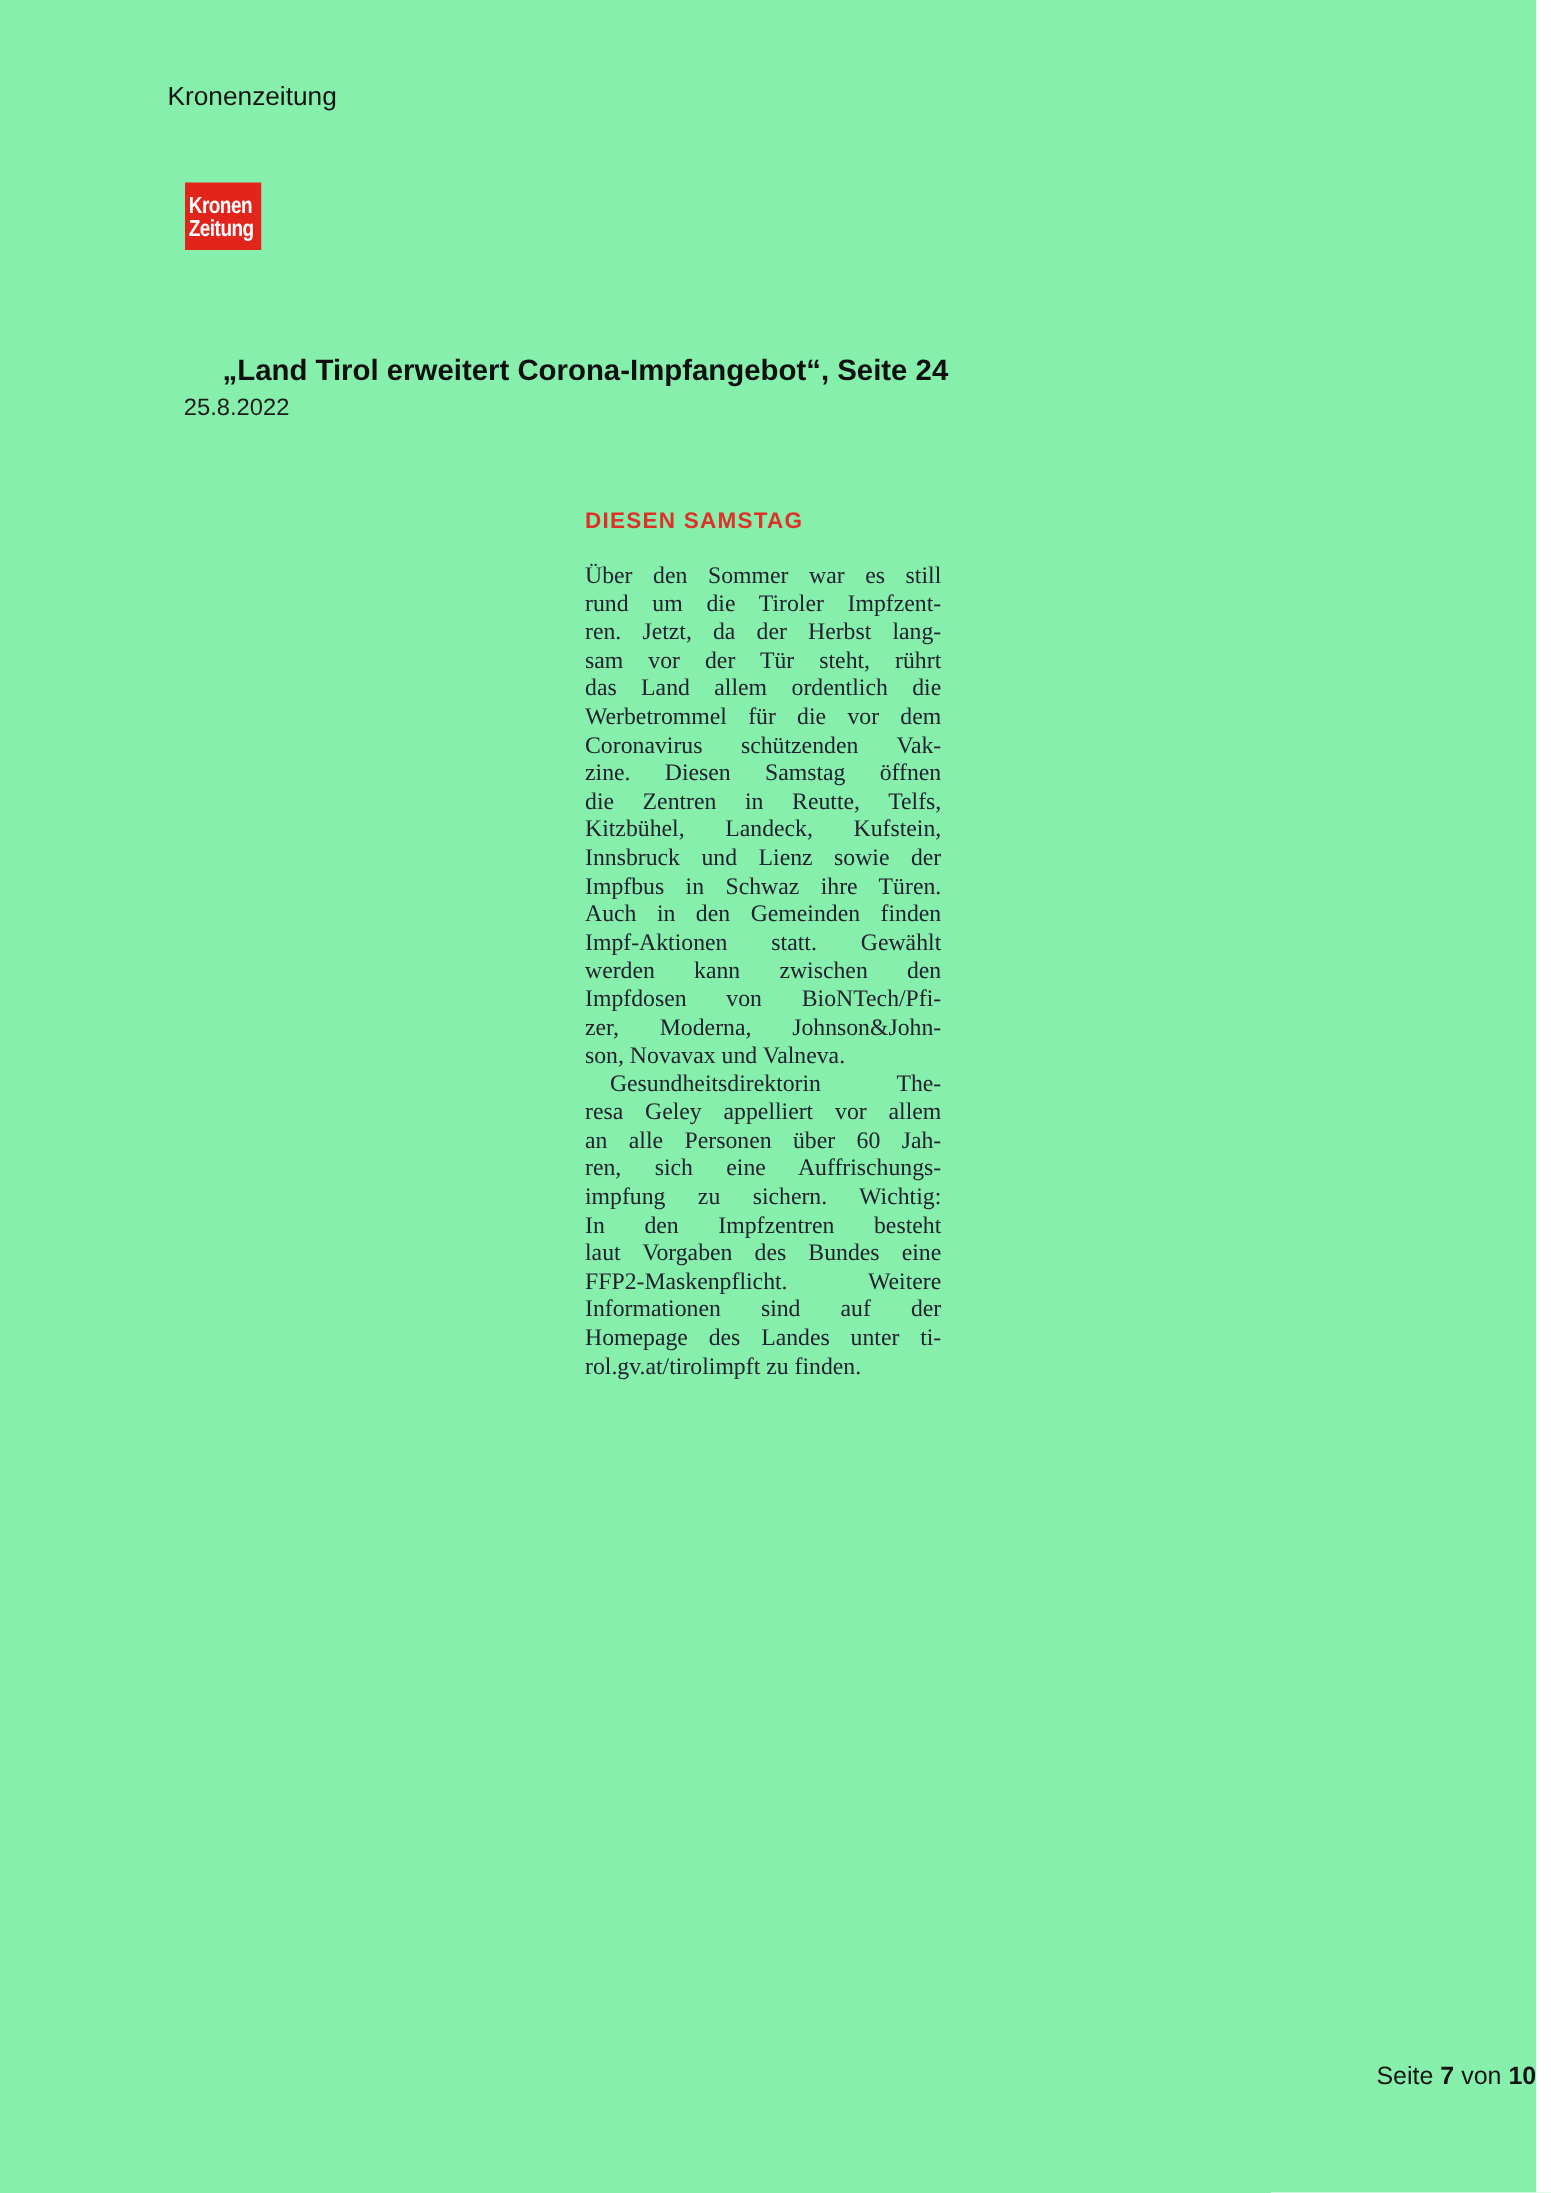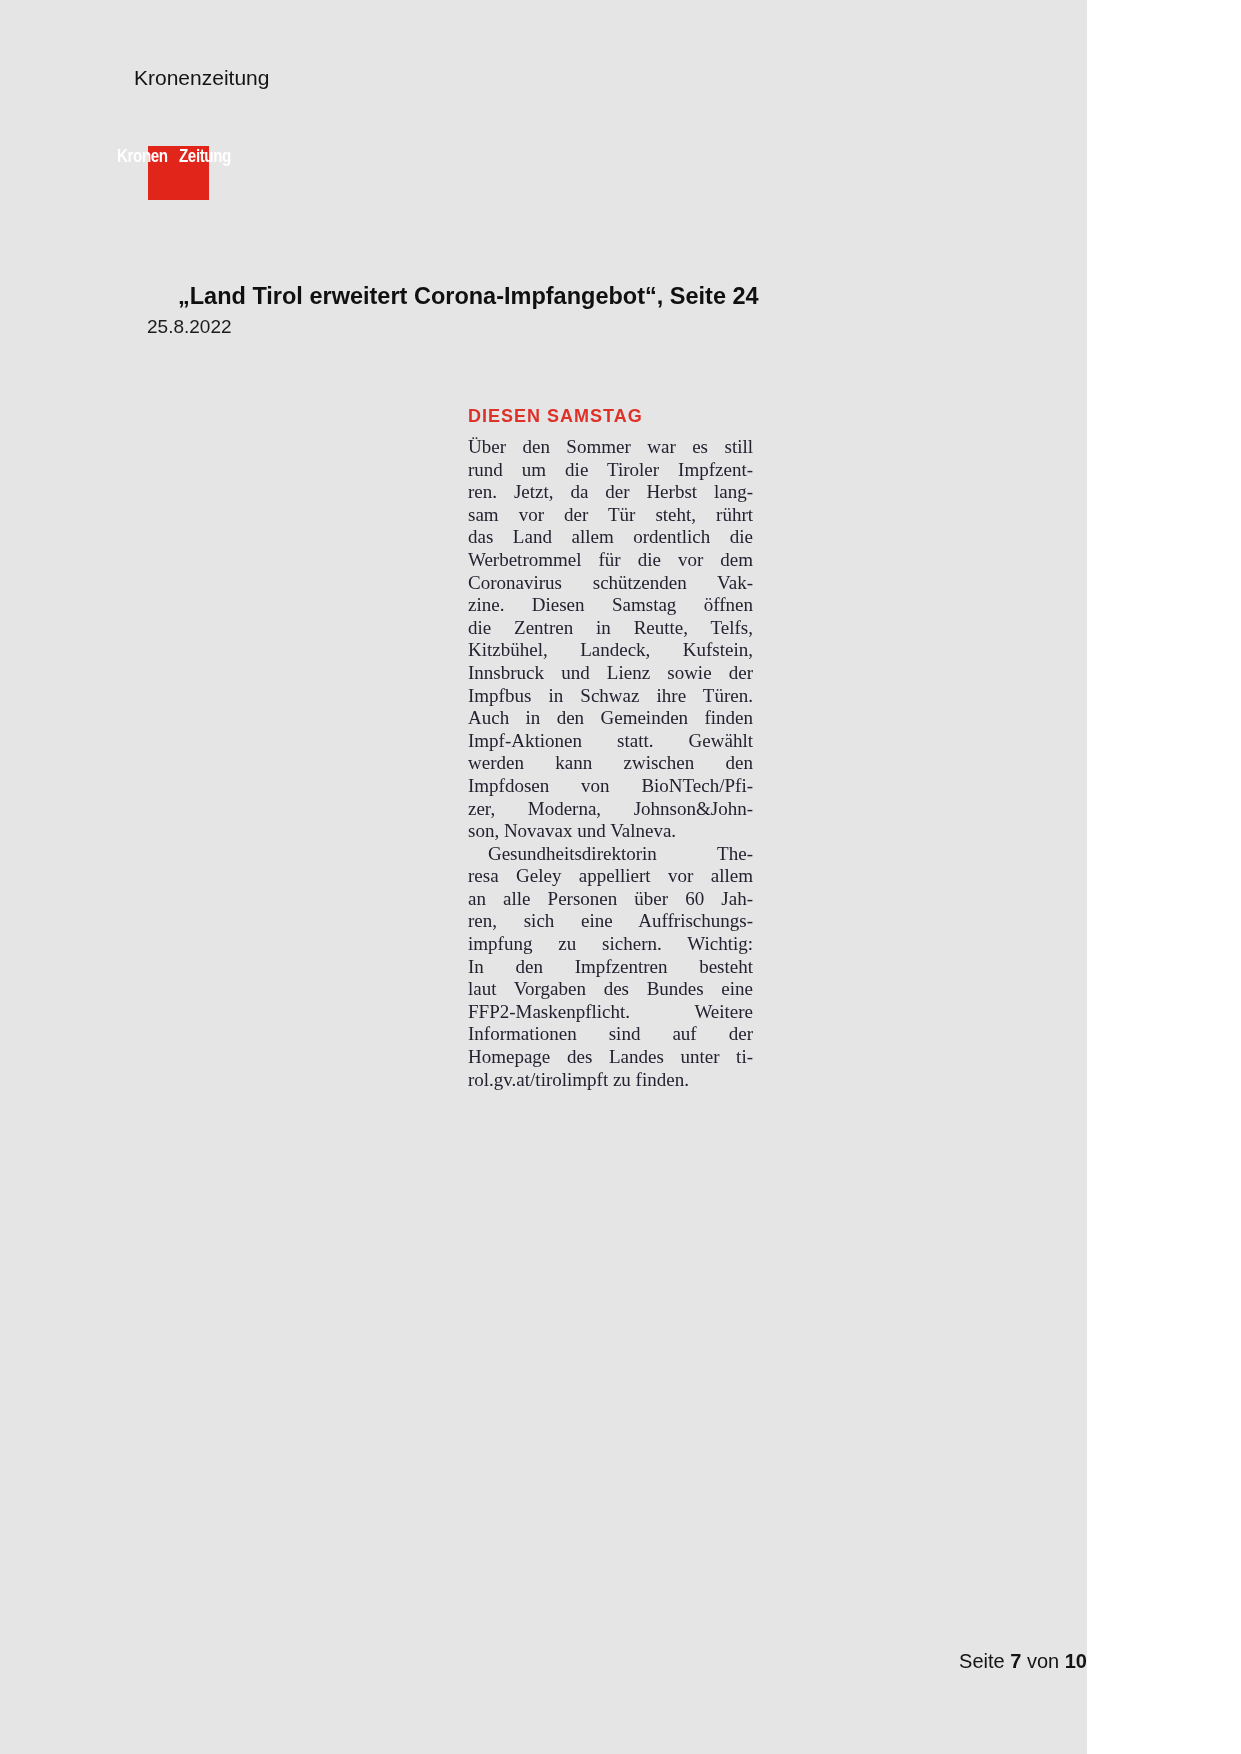"Kronenzeitung" .page { background: #e5e5e5 -> #86efac; width: 1087px -> 1229px }
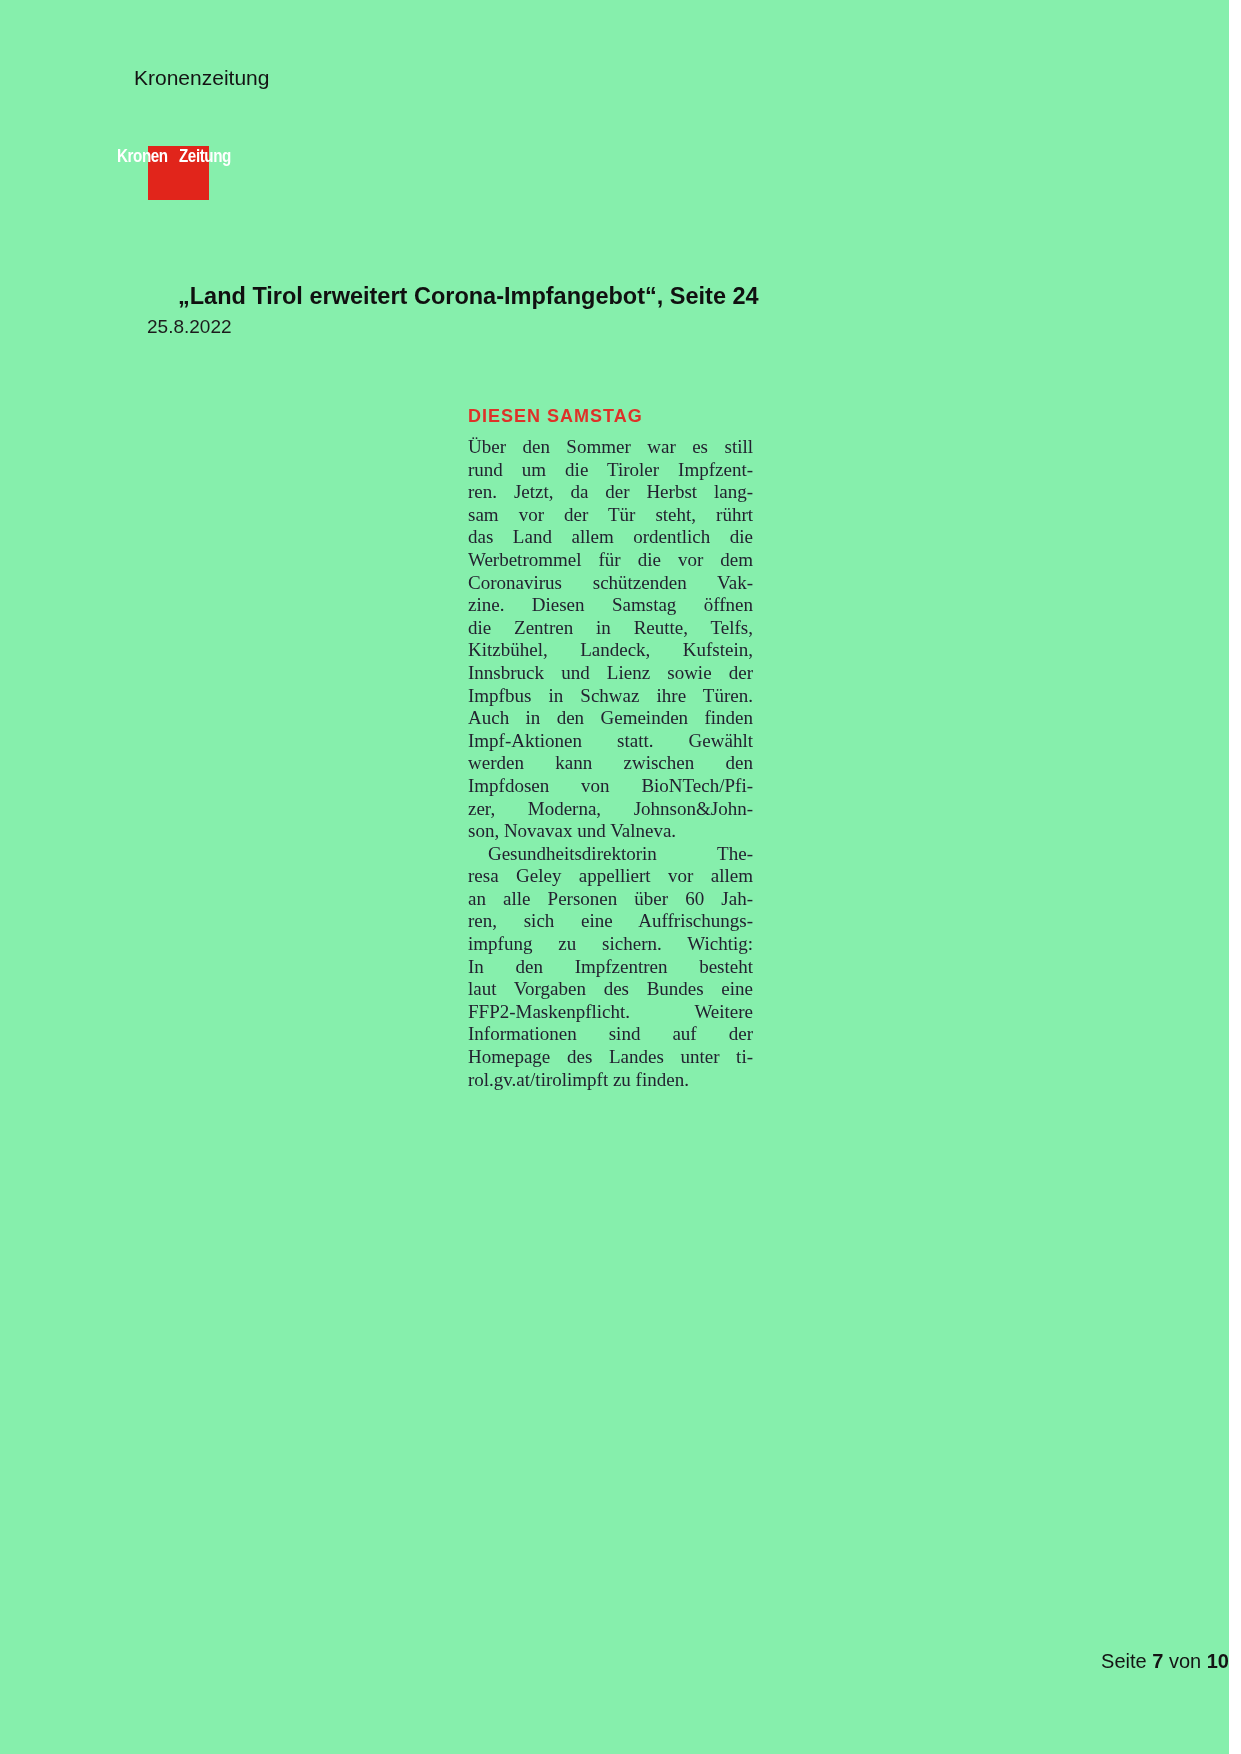"Kronen" .krone-logo { flex-direction: none -> column }
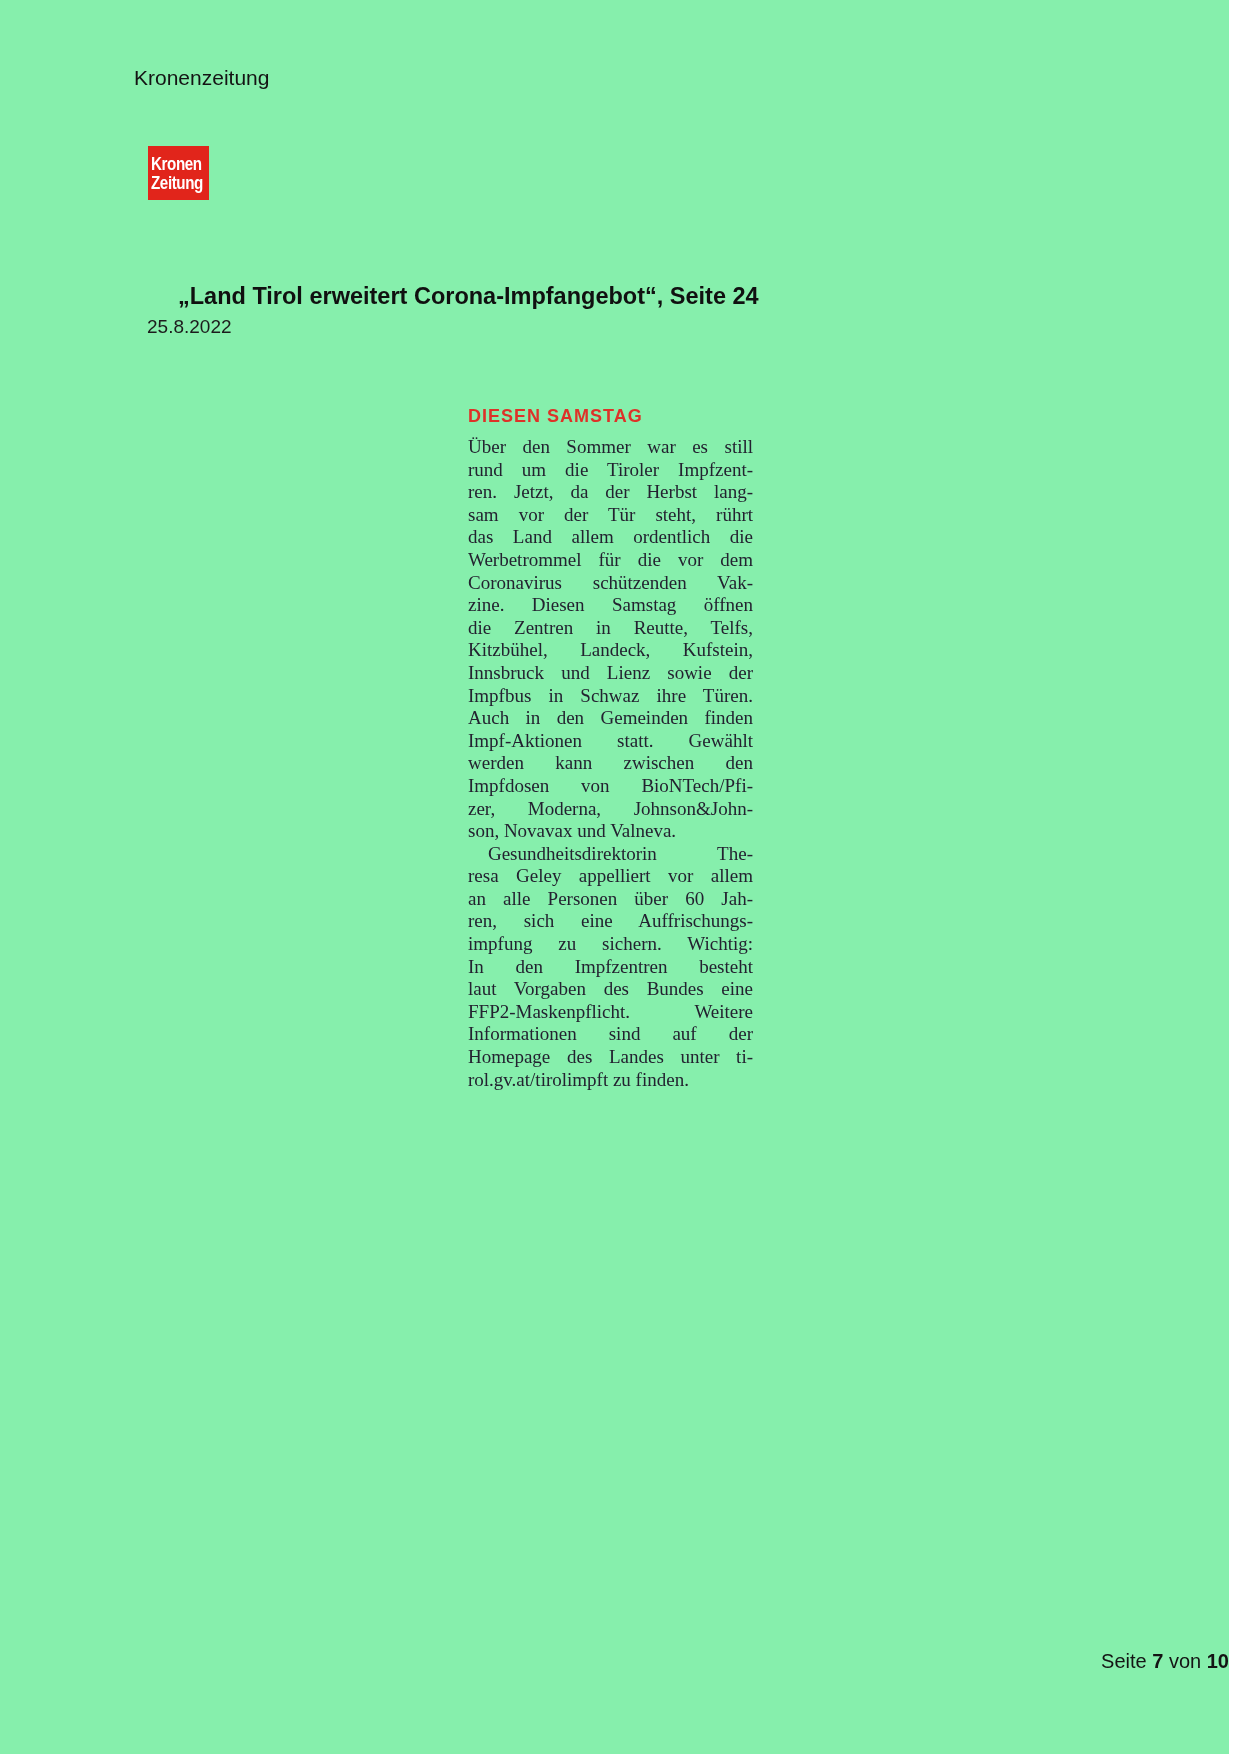"DIESEN SAMSTAG" .kicker { margin-bottom: 9px -> 23px }
